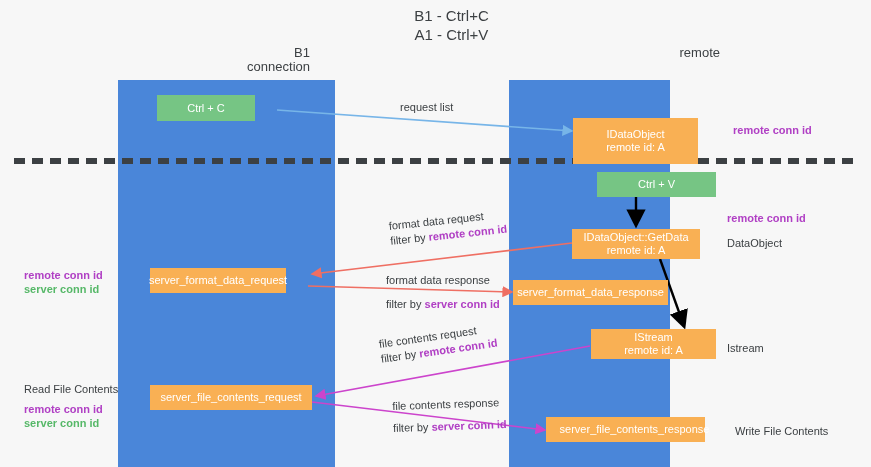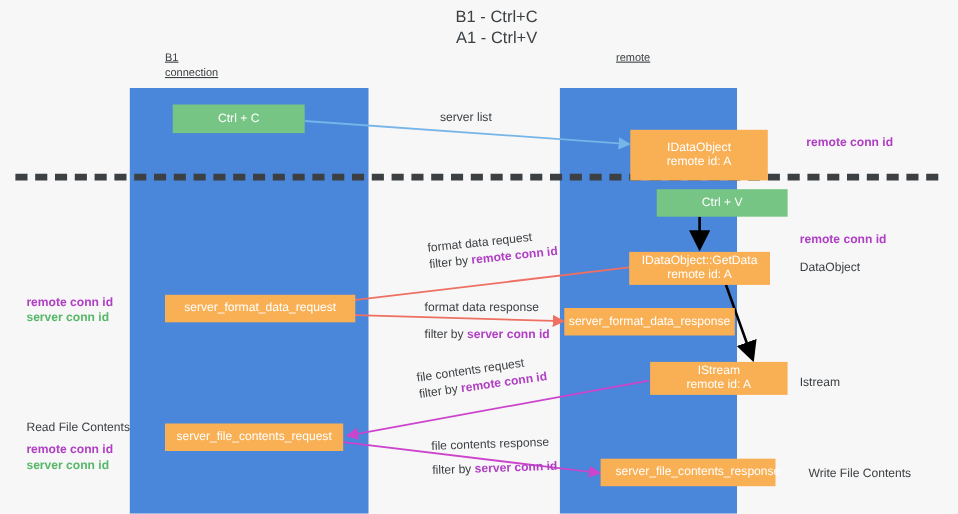"B1" .col-cap { font-size: 10px -> 13px; text-align: left -> right; text-decoration: underline -> none }
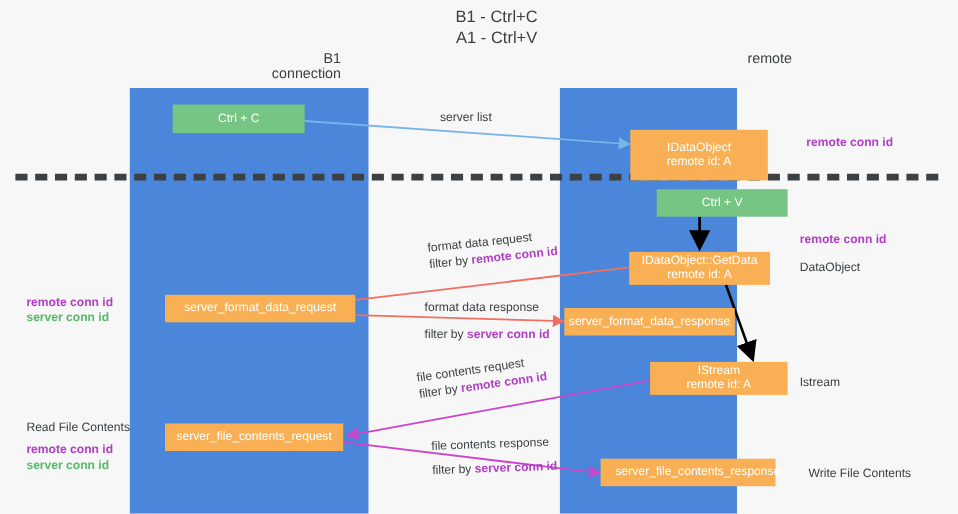"Ctrl + C" div.box { width: 120px -> 98px }
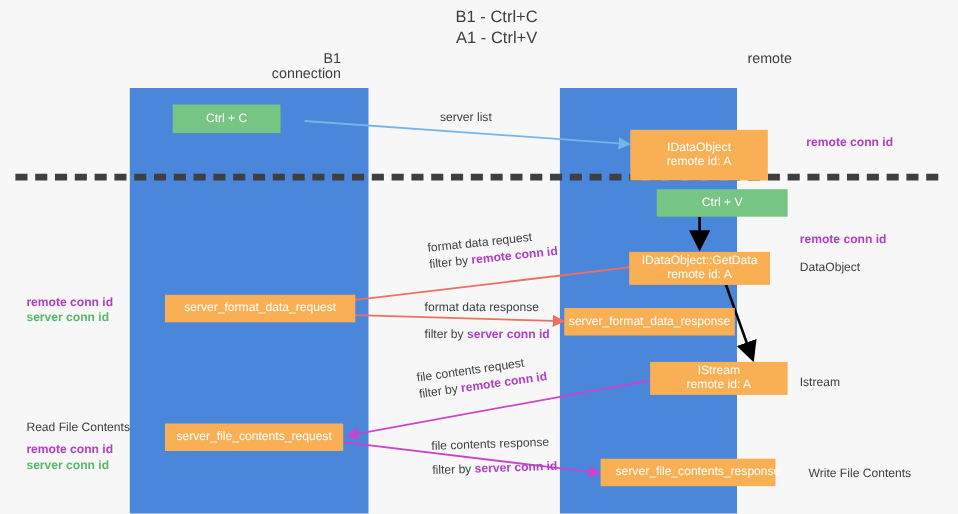"server list" span { text: server -> request }
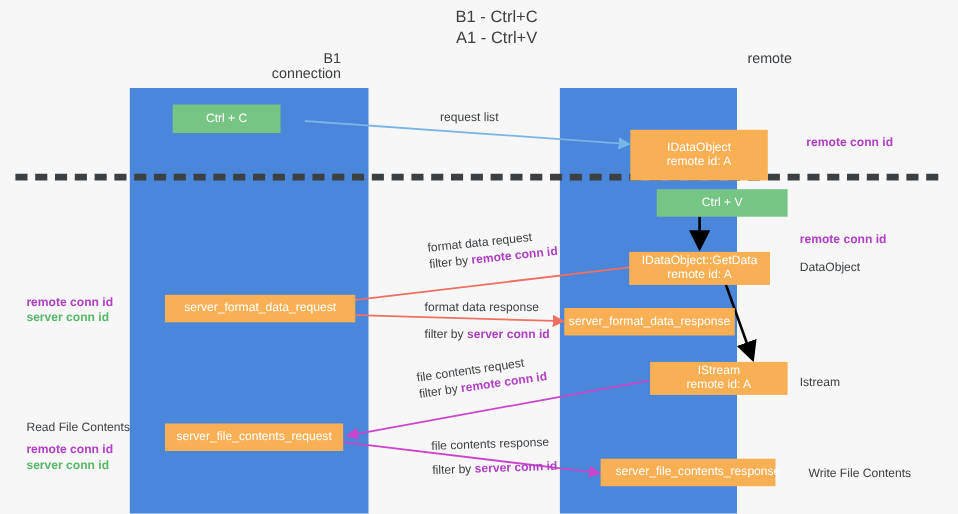"server_format_data_request" div.box { width: 173px -> 136px }
